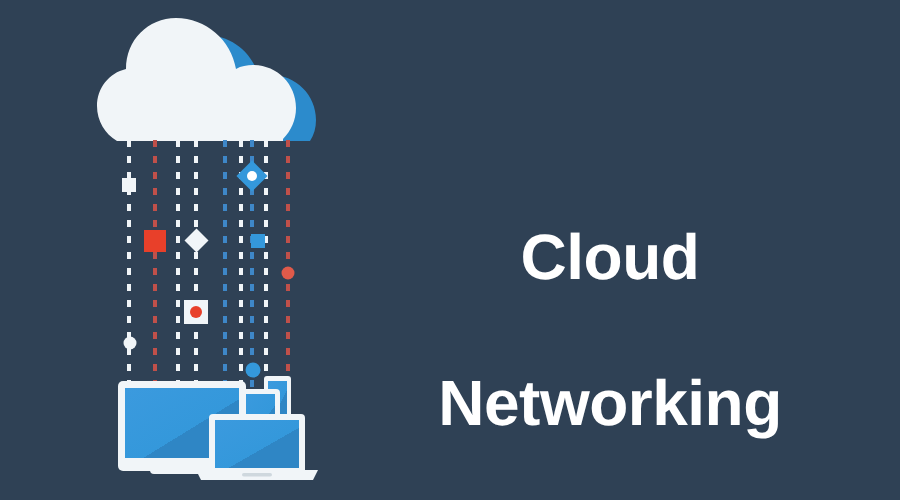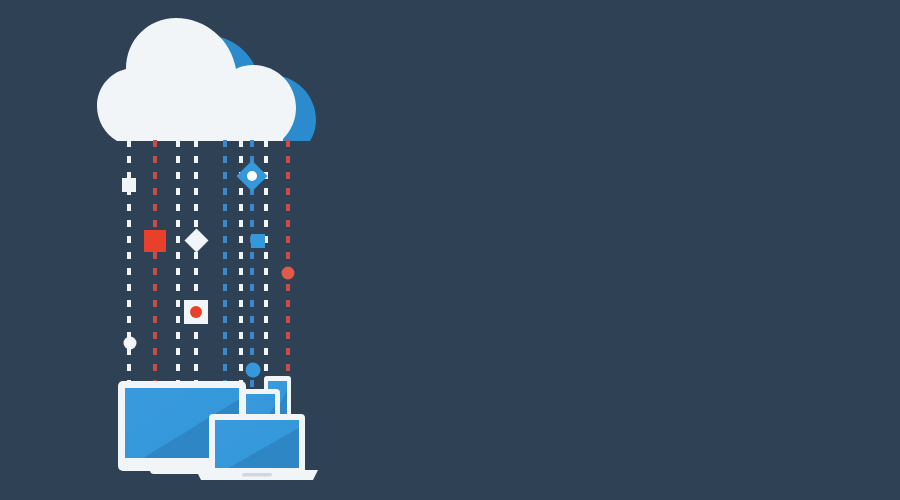"Cloud" span.line { html: none -> <span>Cloud</span> }
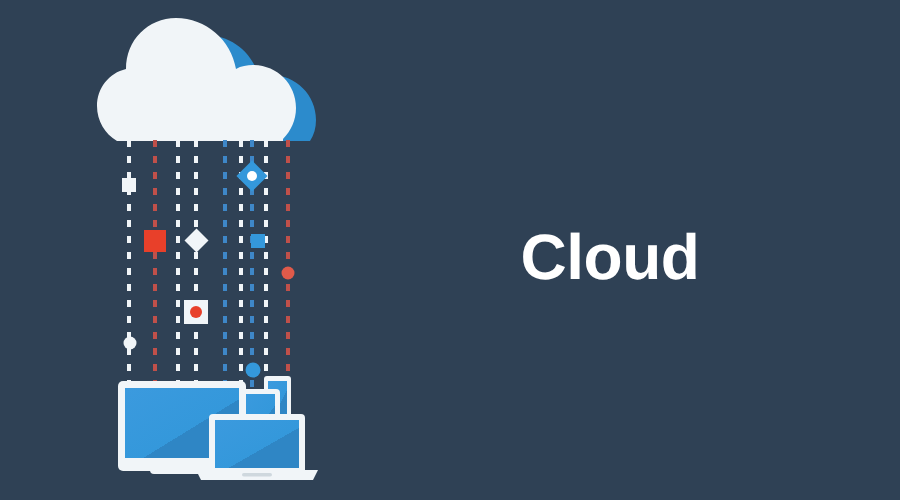"Networking" span.line { html: none -> <span>Networking</span> }
